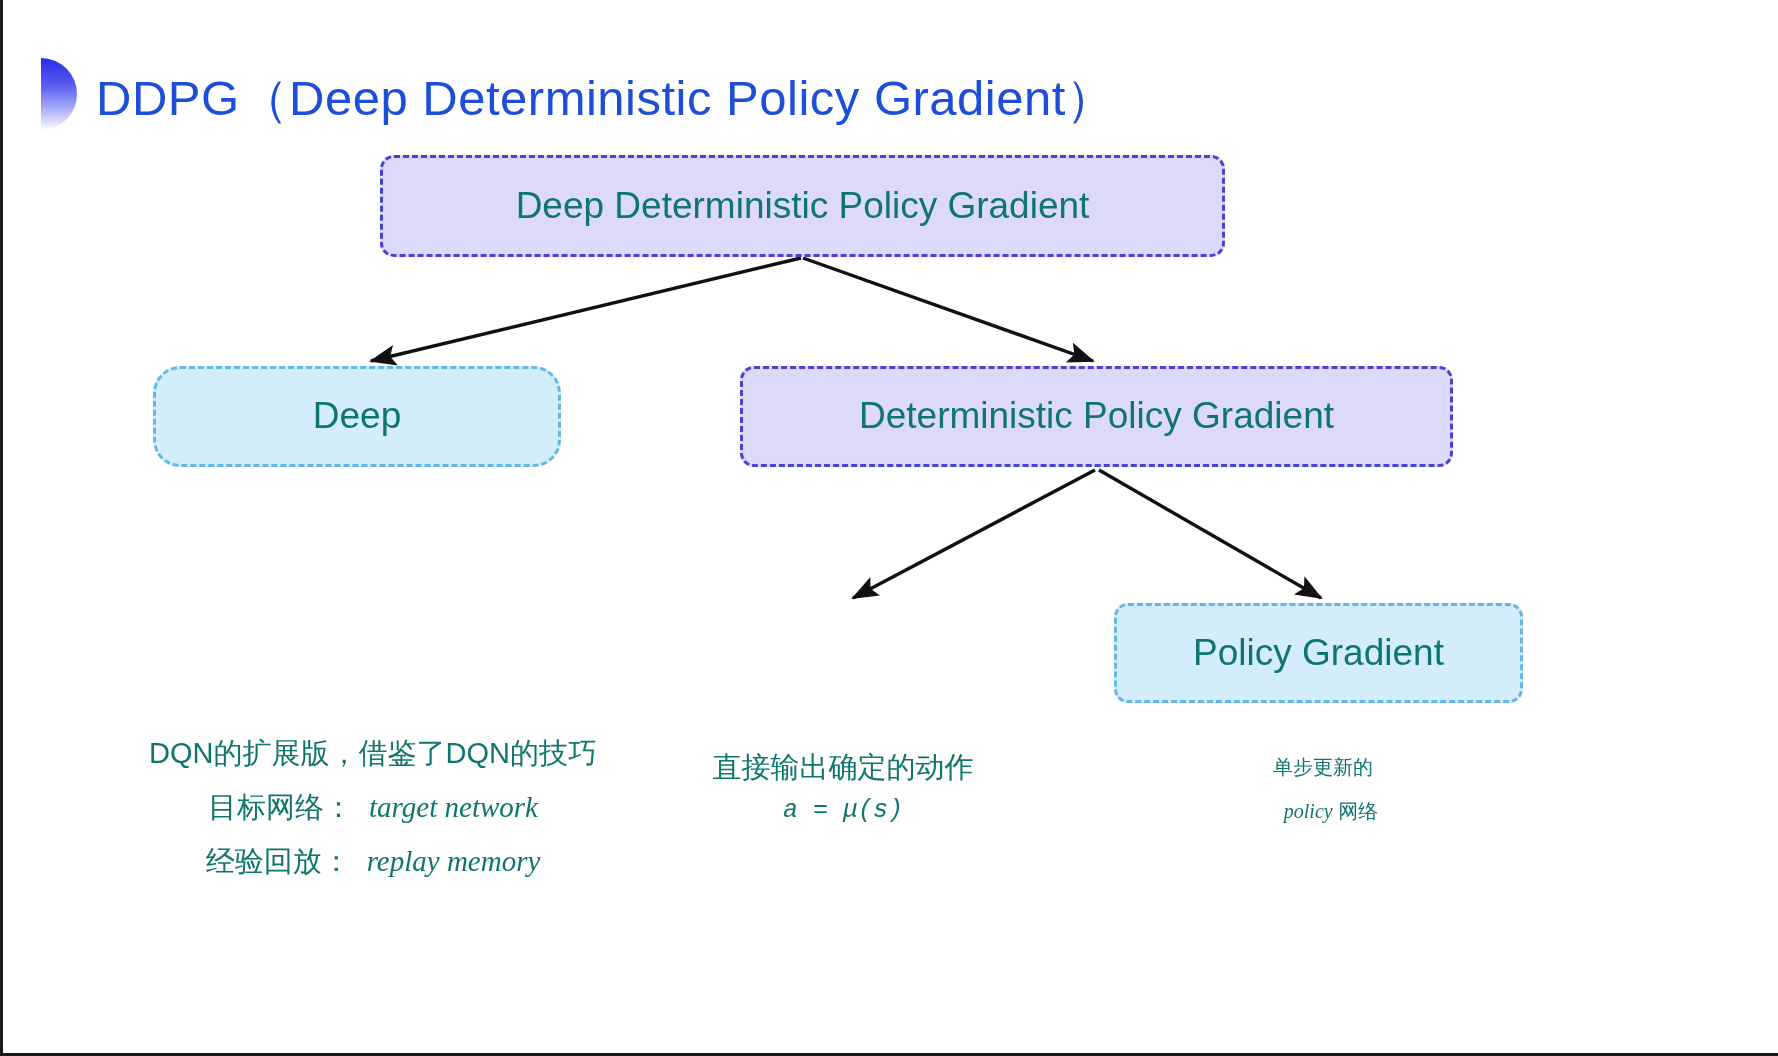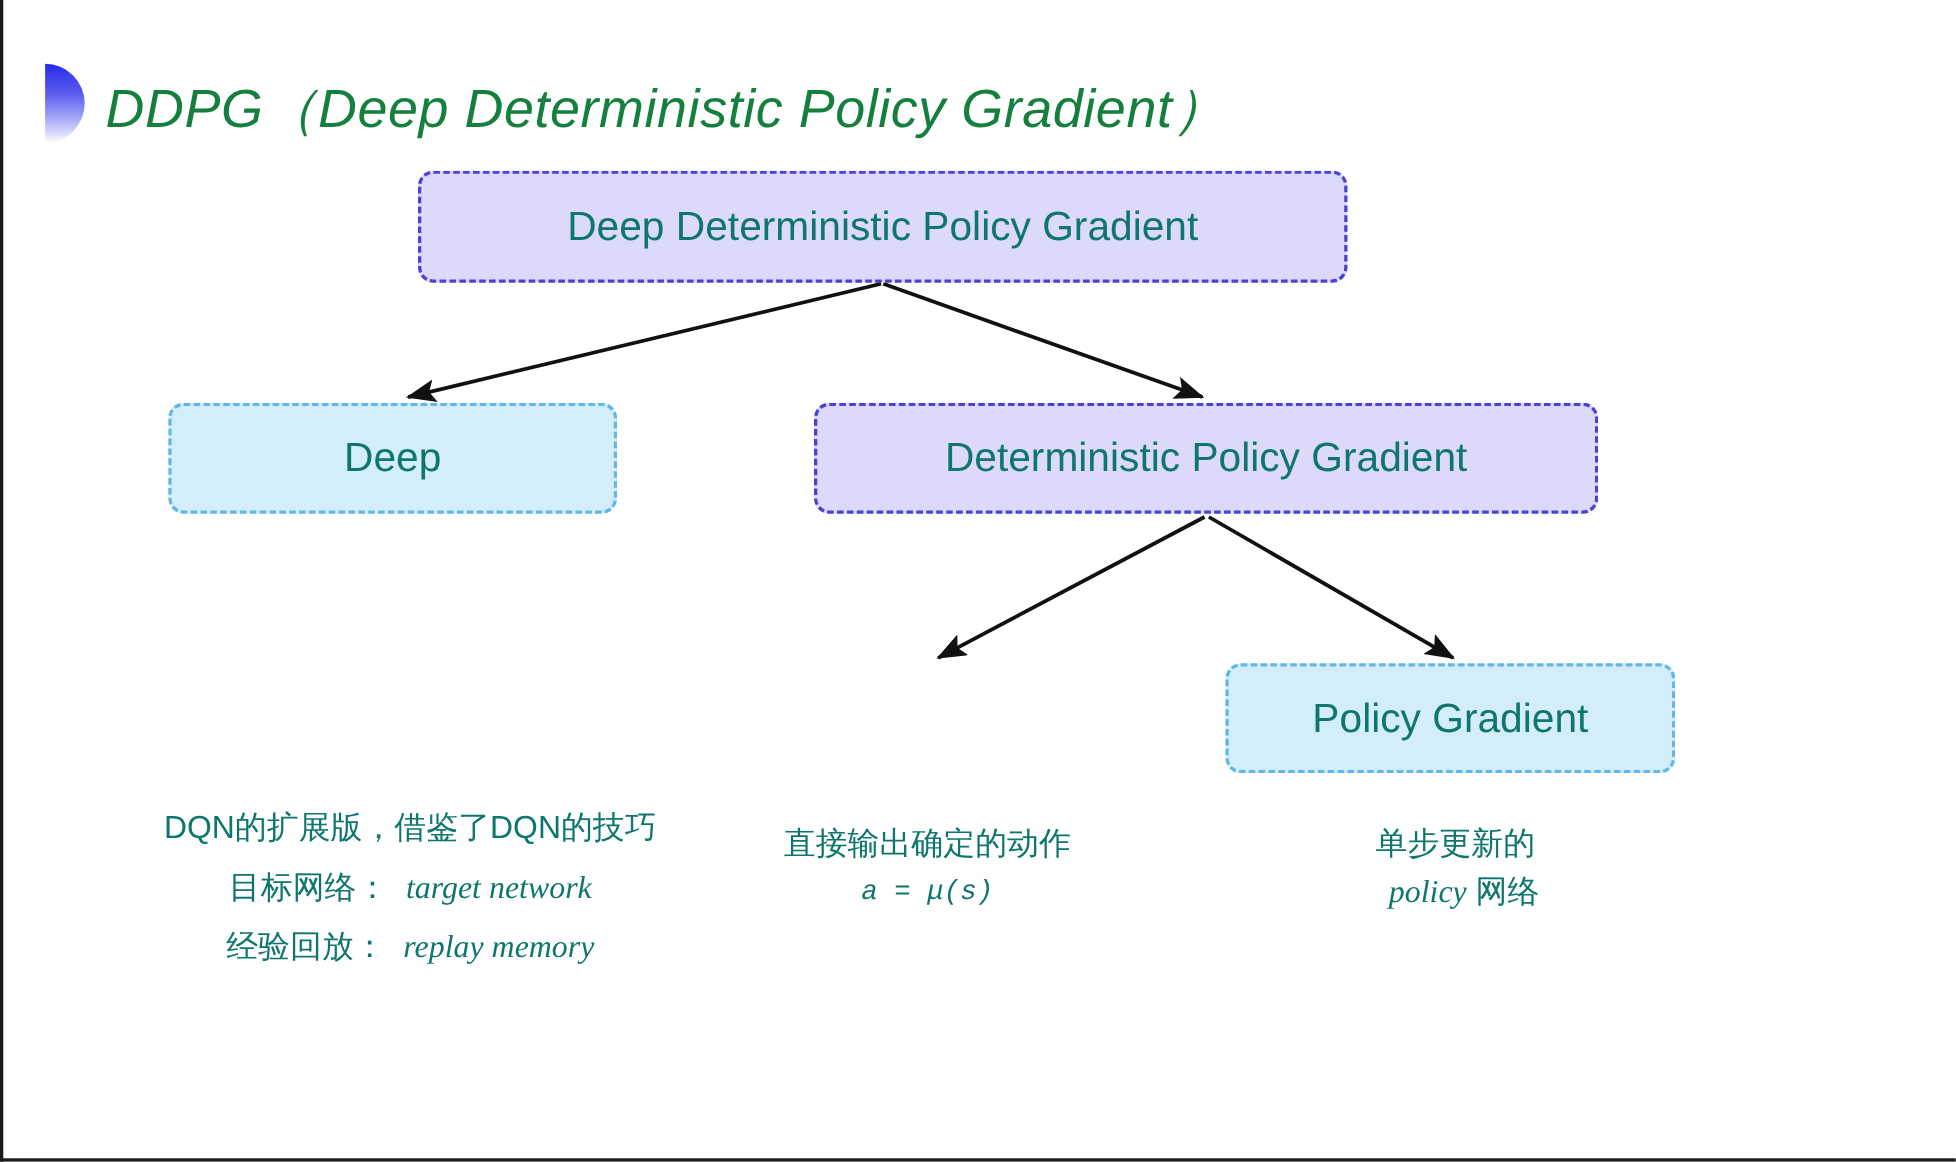"DDPG（Deep Deterministic Policy Gradient）" #page-title { color: #15803d -> #1d4ed8; font-style: italic -> none }
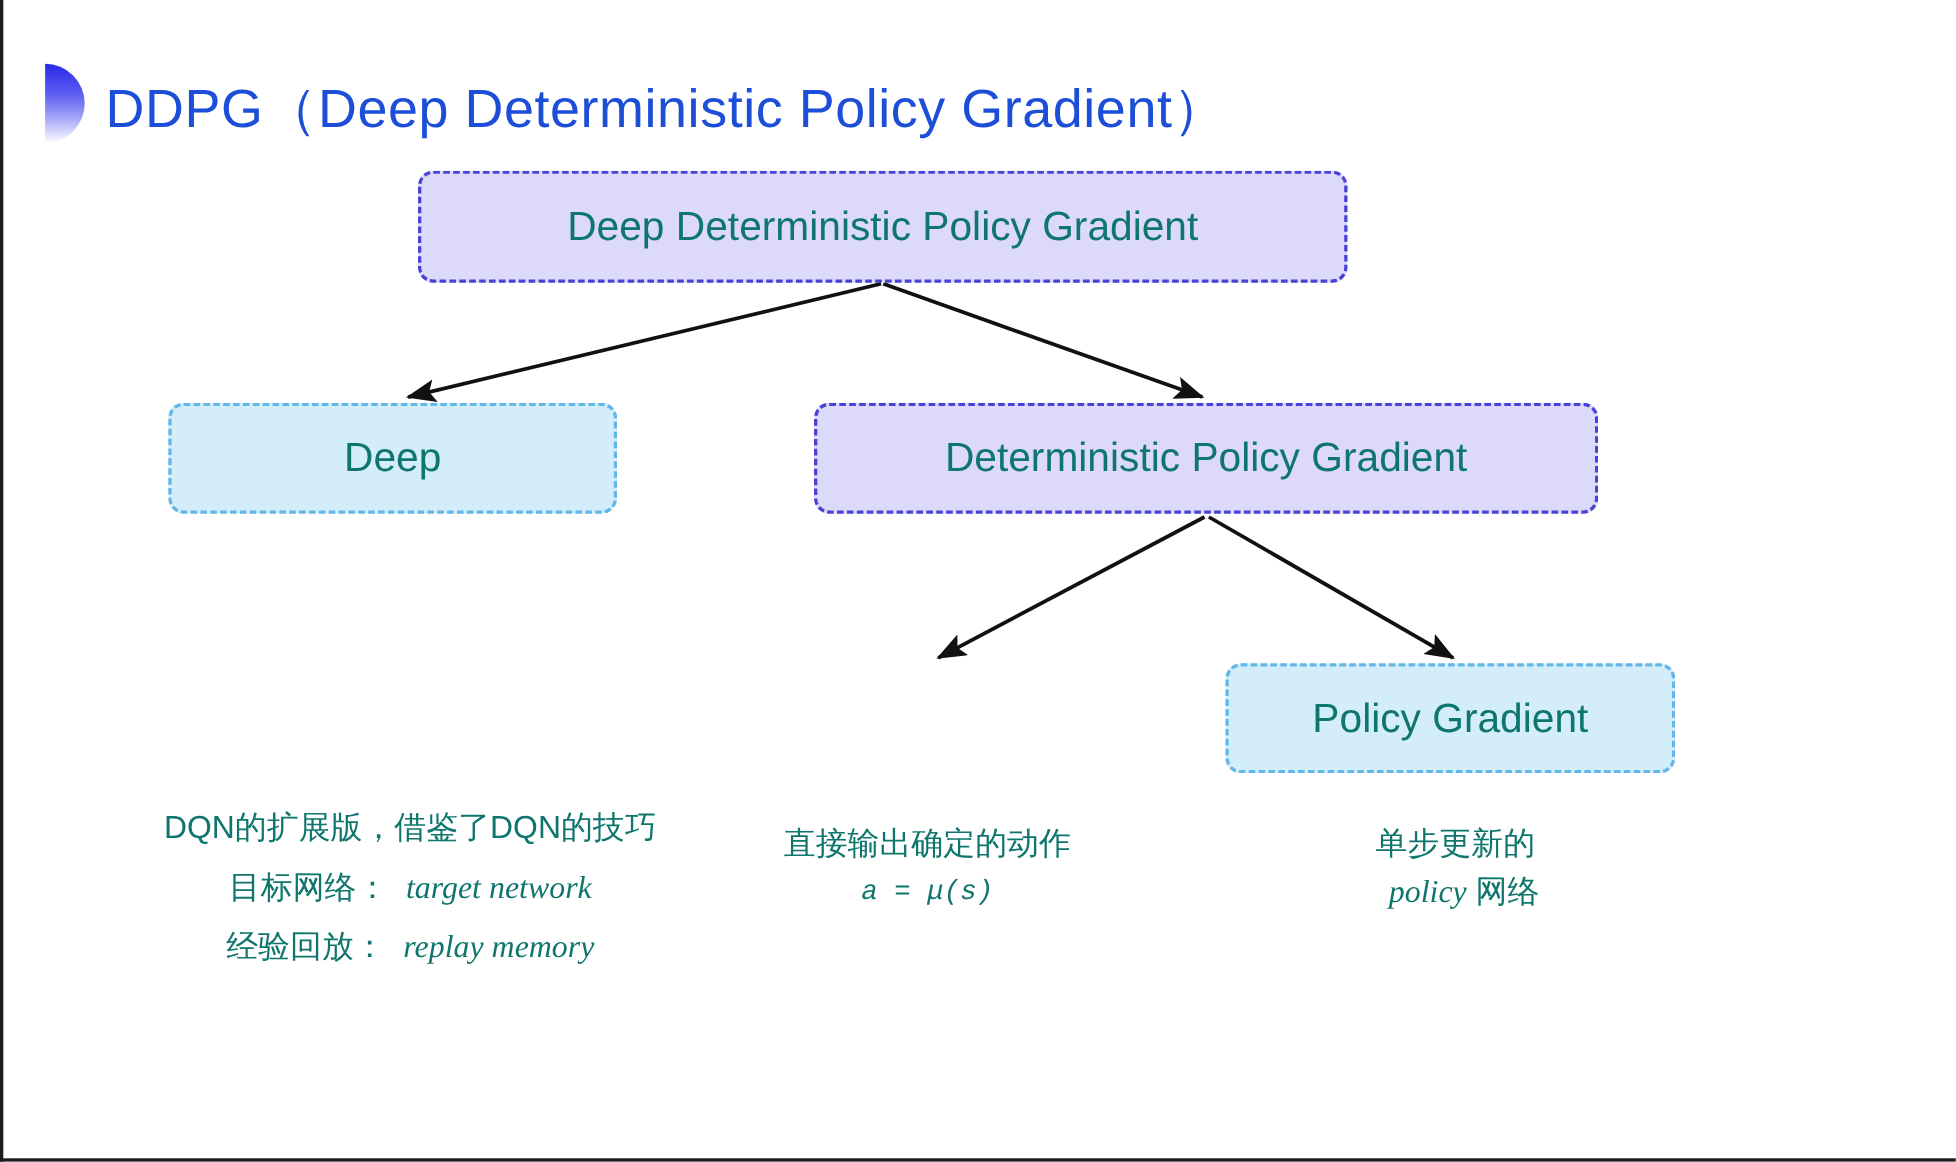"Deep" #node-deep { border-radius: none -> 27px }
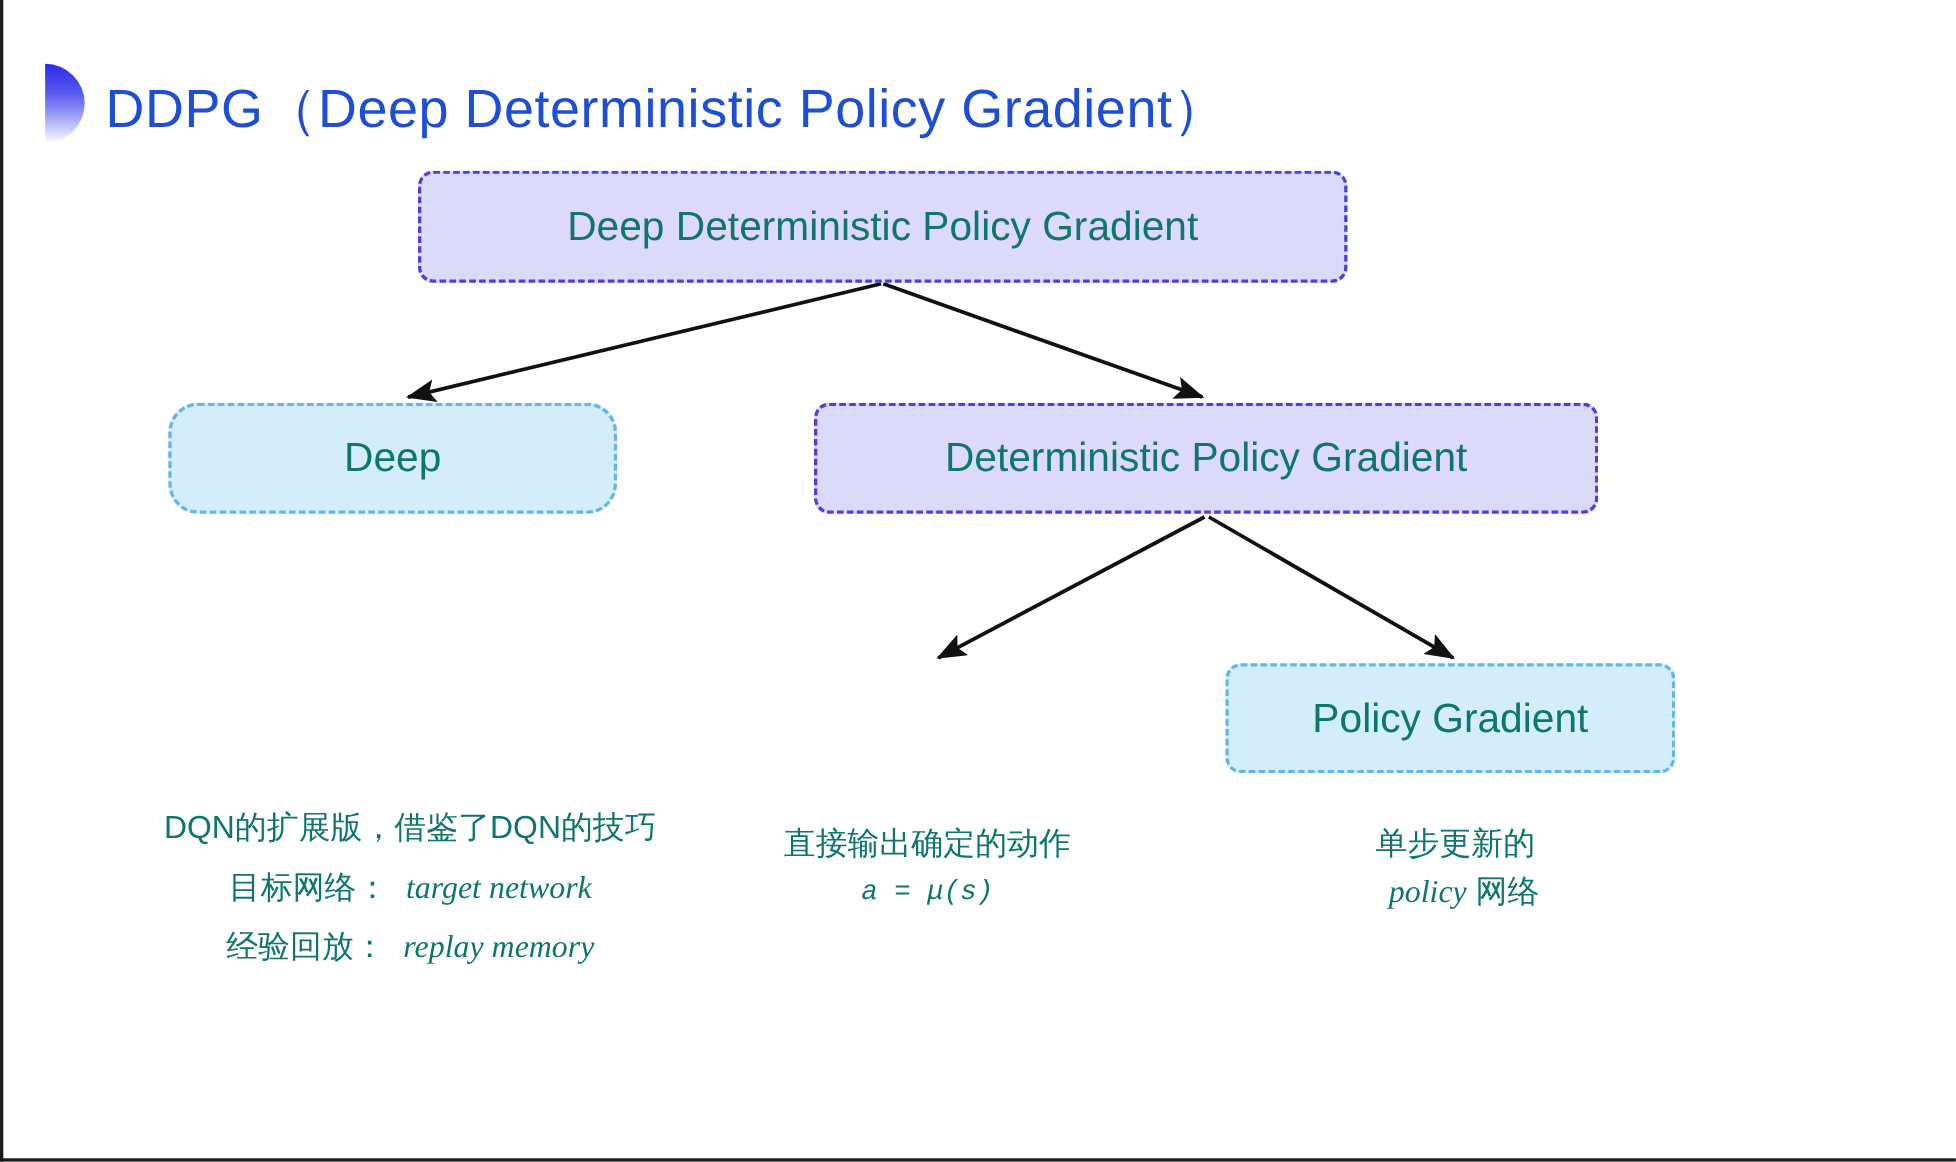"单步更新的" #caption-pg { font-size: 29px -> 20px }
